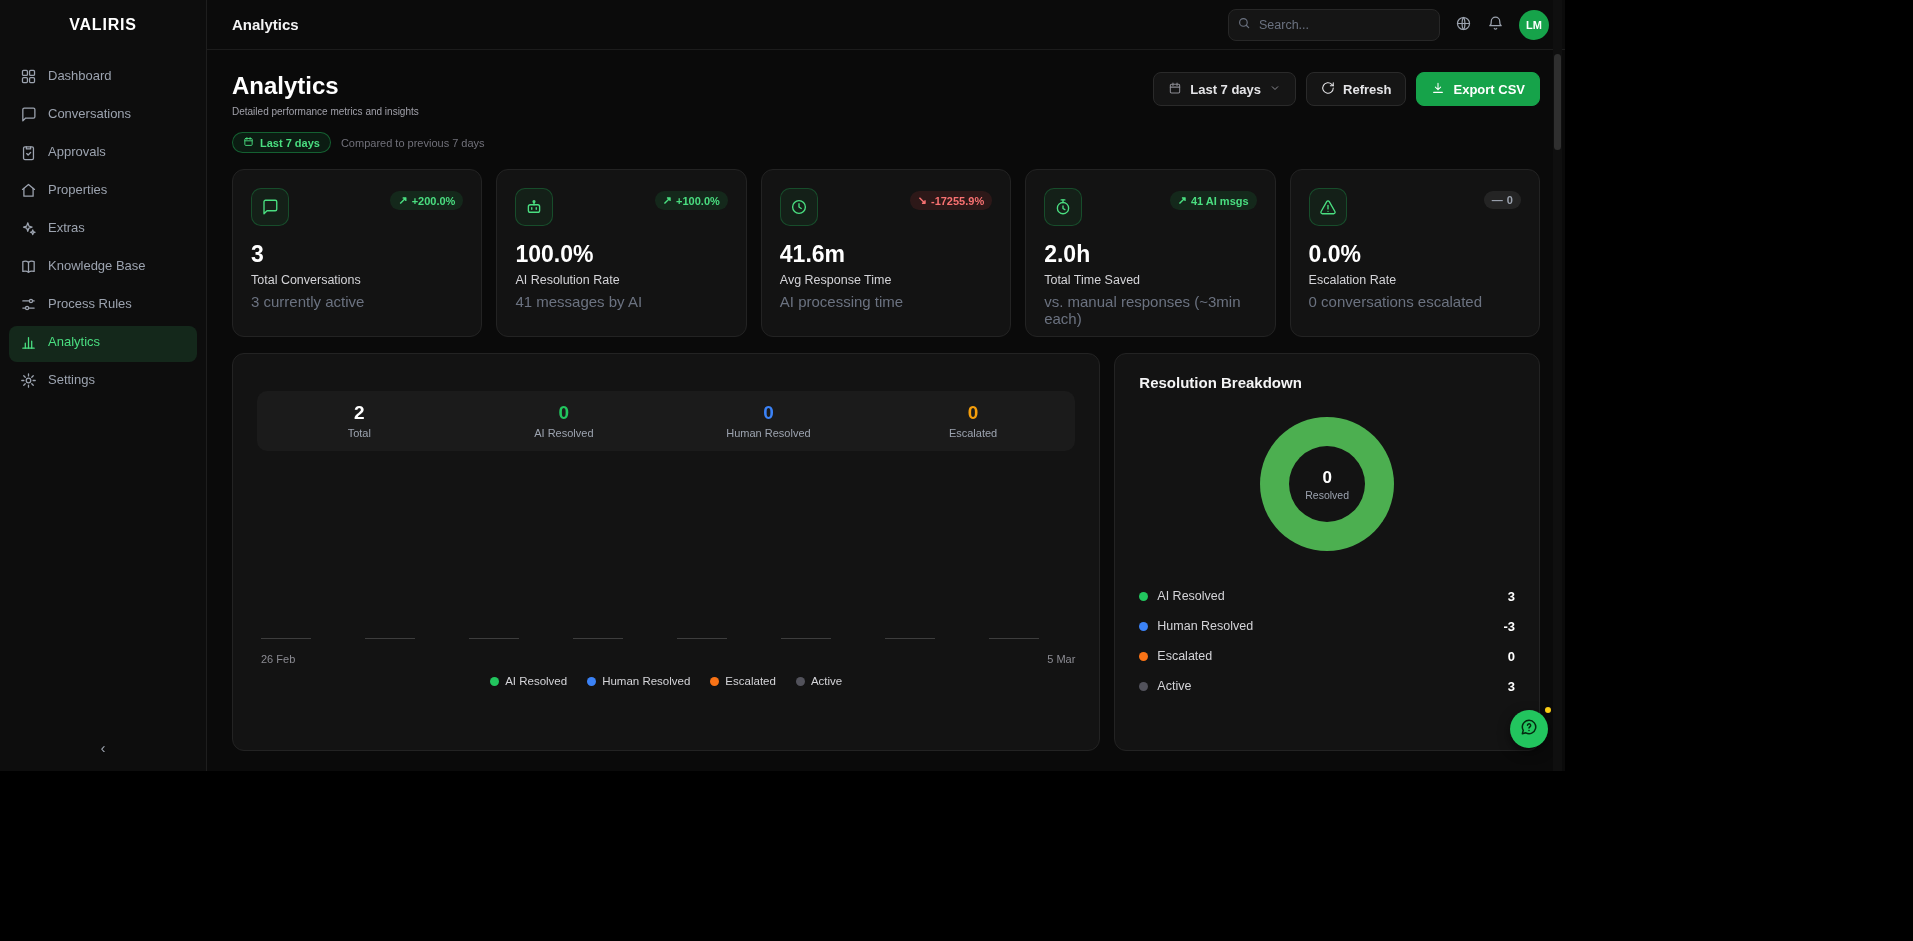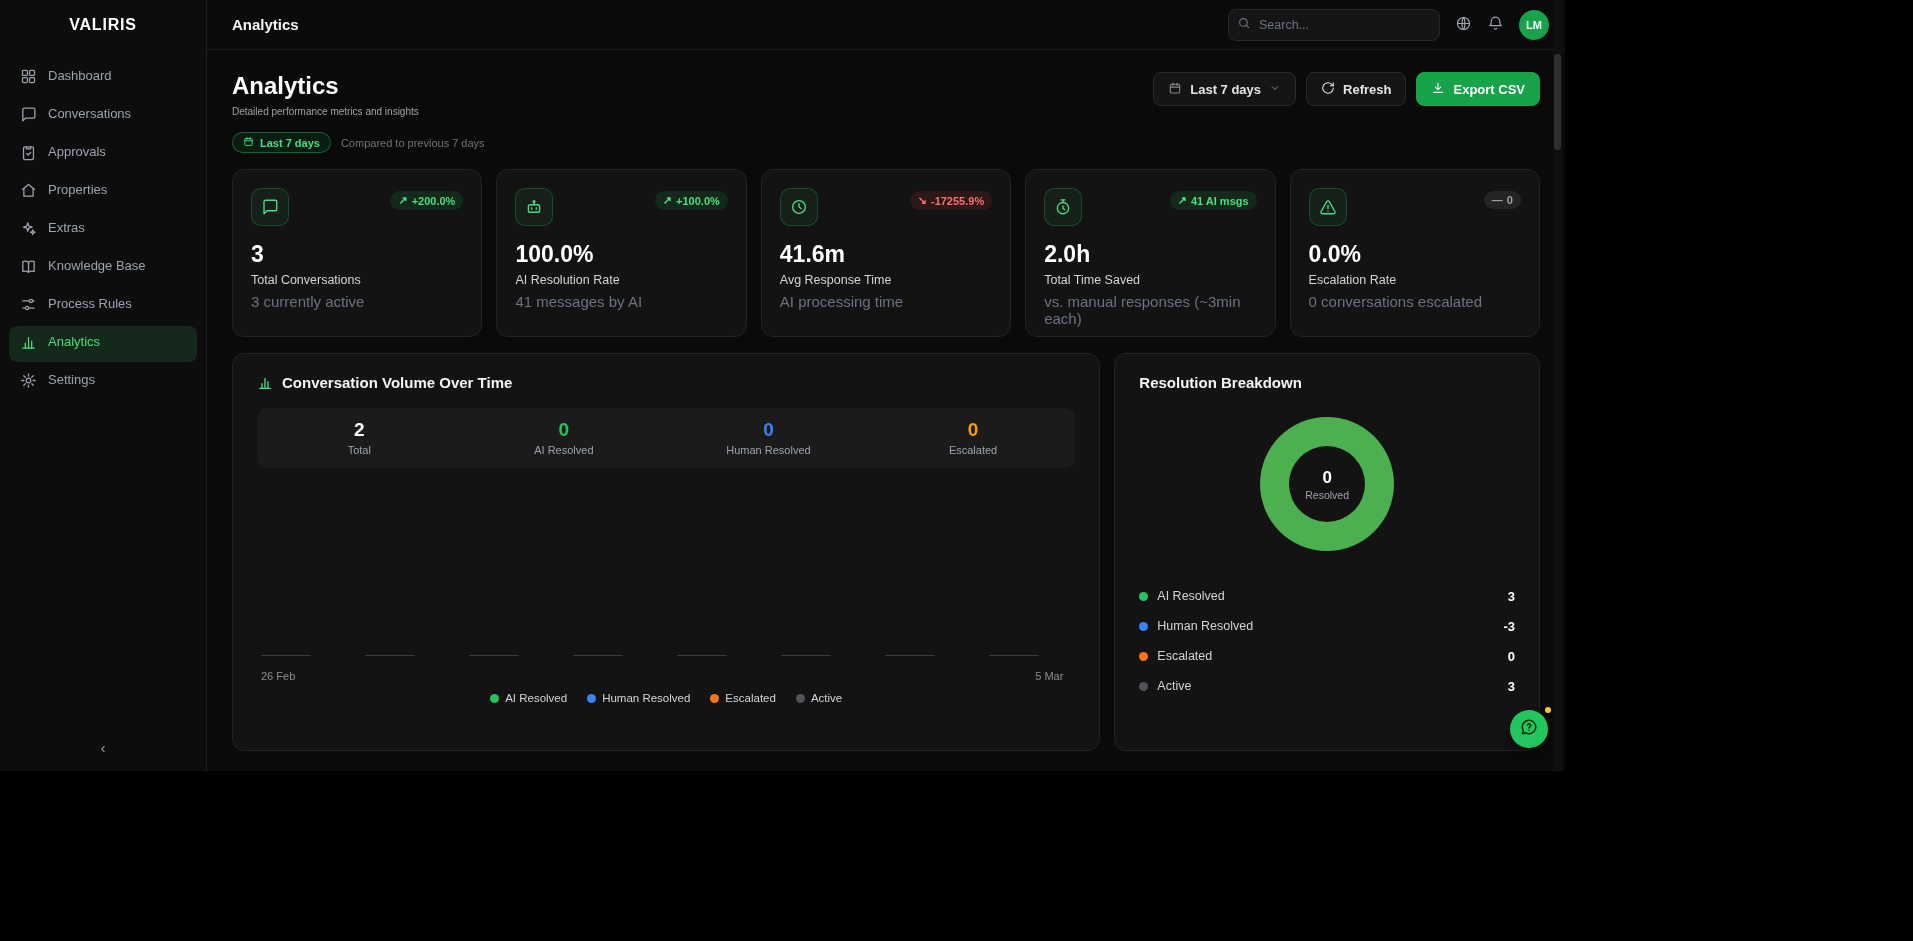"Conversation Volume Over Time" div.card-title { html: <div> <span> <svg> <path></path> <path></path> </svg> </span> <span>Conversation Volume Over Time</span> </div> -> none }
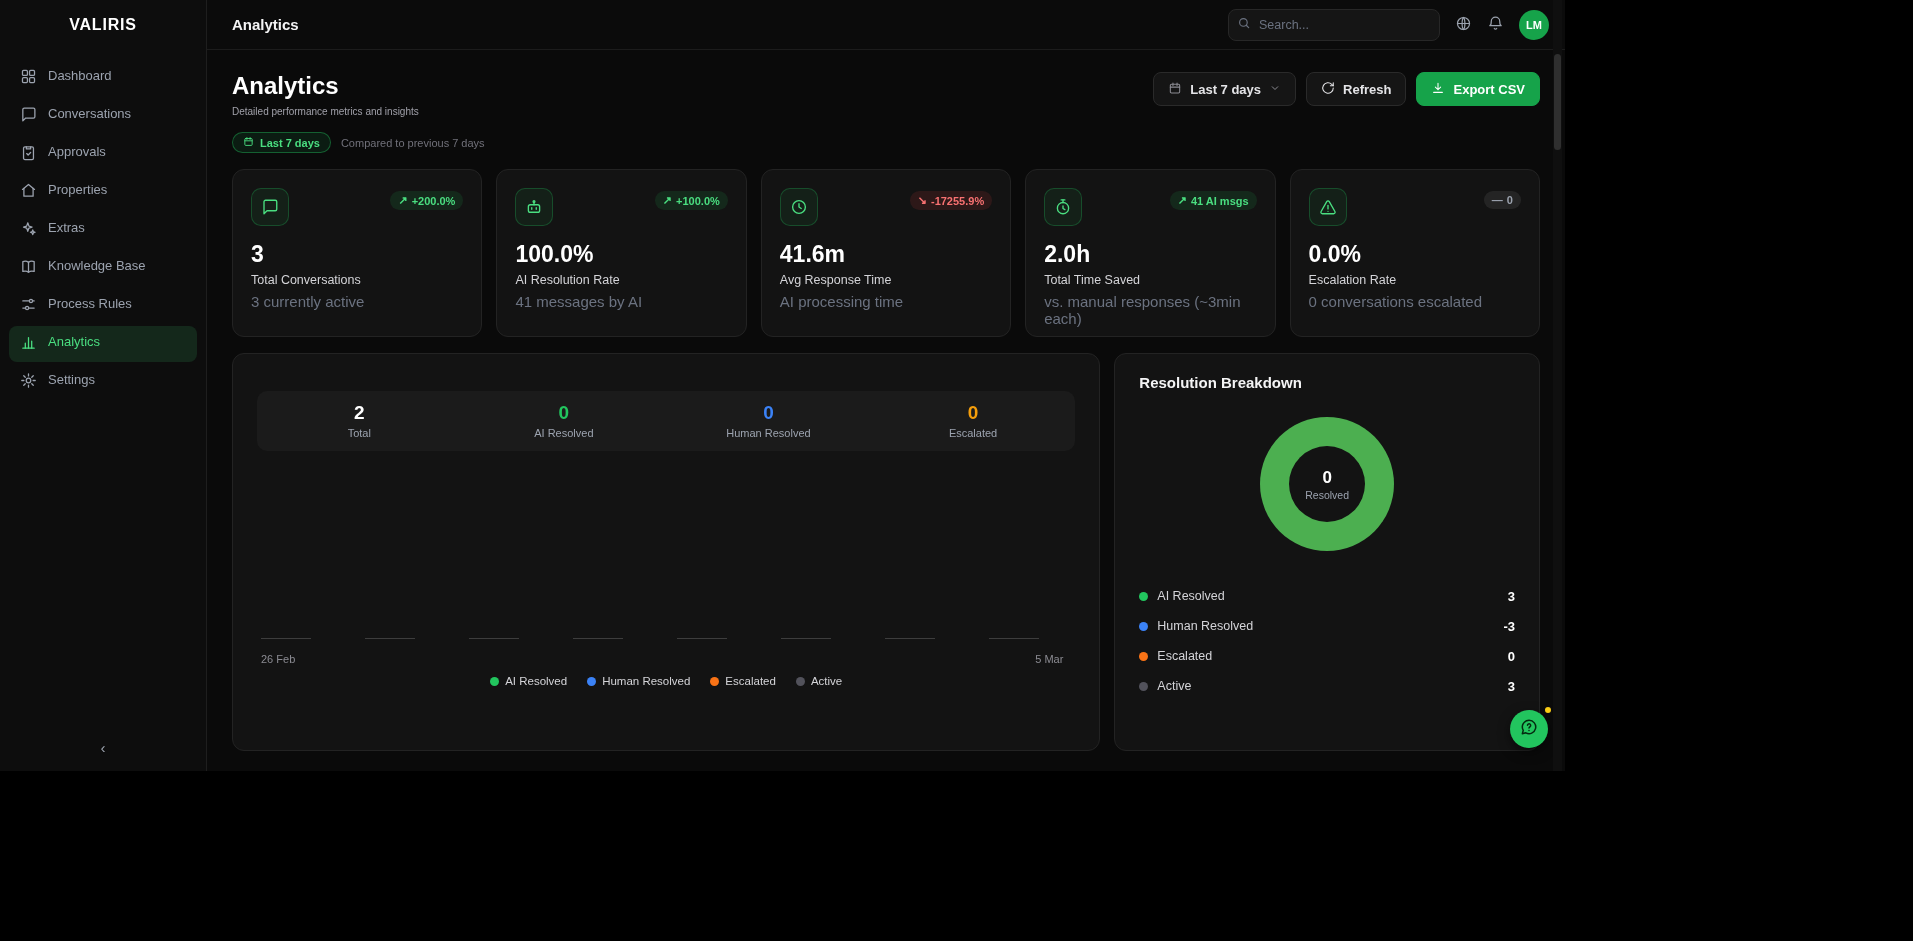"5 Mar" .x-label.end { right: 12px -> 0 }
